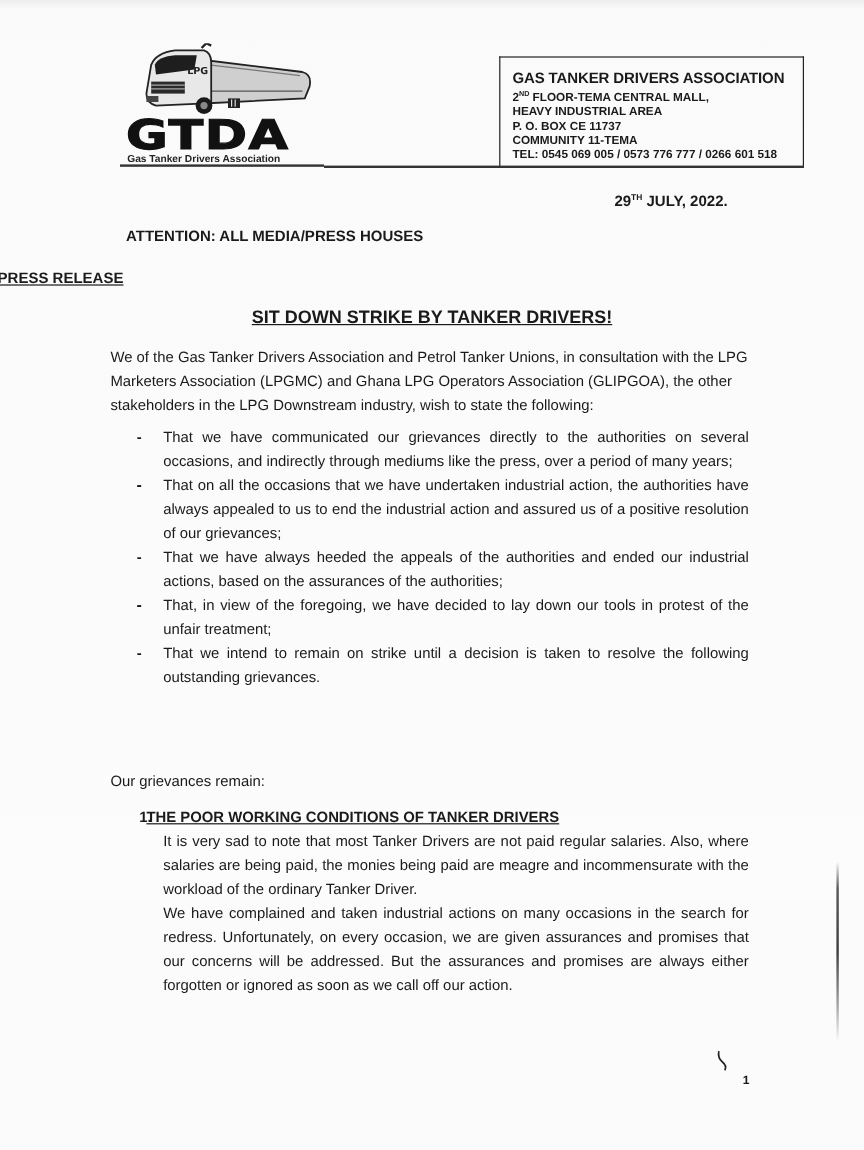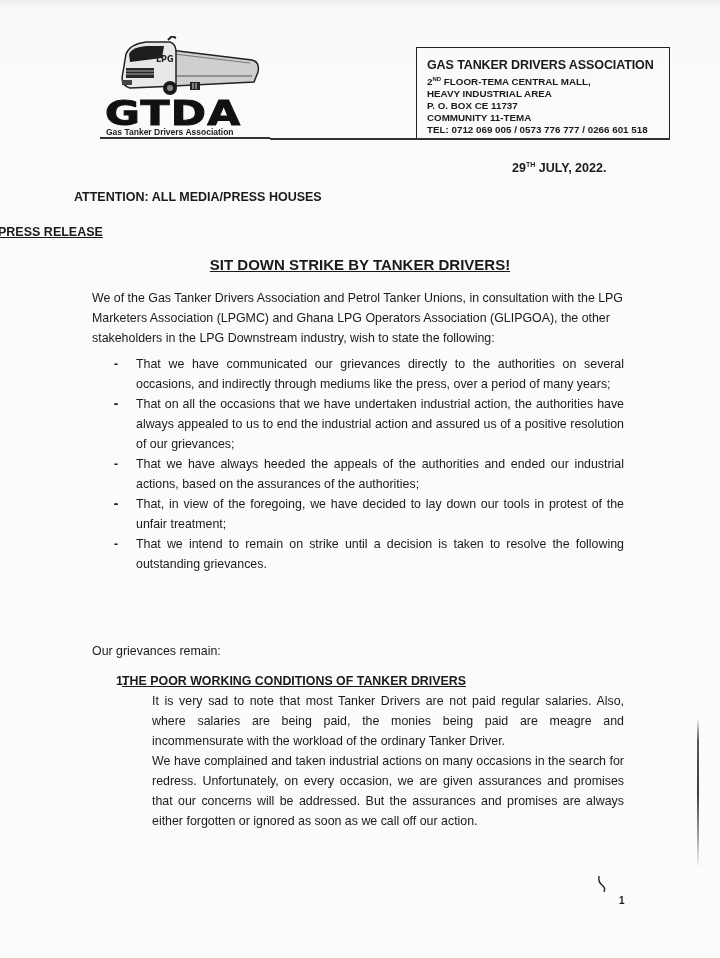"TEL: 0712 069 005 /" div.addr-line { text: 0712 069 005 -> 0545 069 005 }
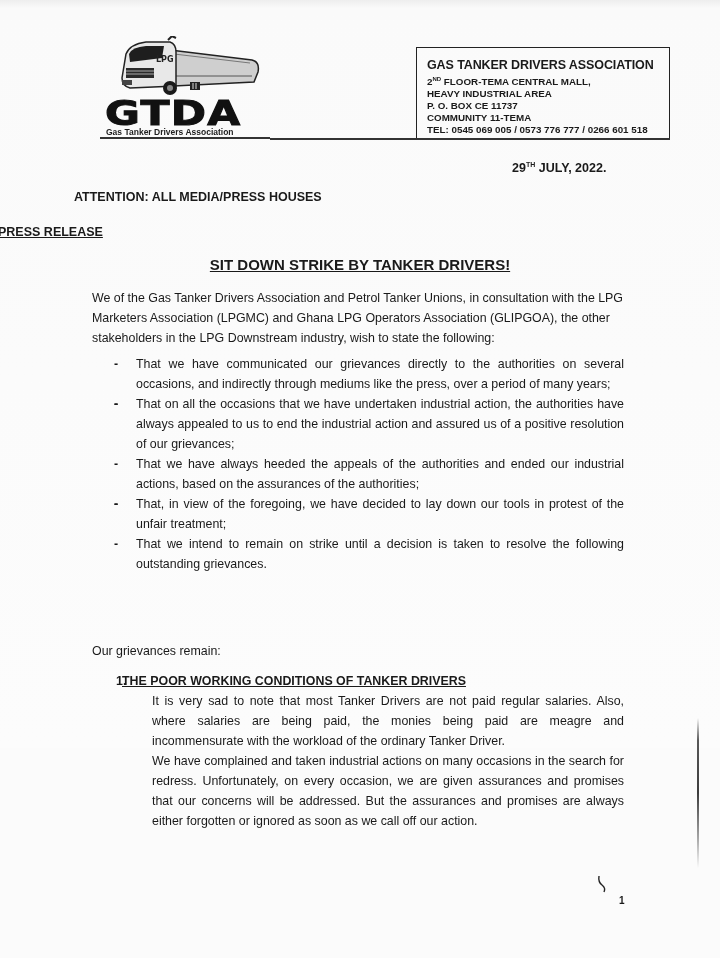"ATTENTION: ALL MEDIA/PRESS HOUSES" .attention { left: 74px -> 105px }
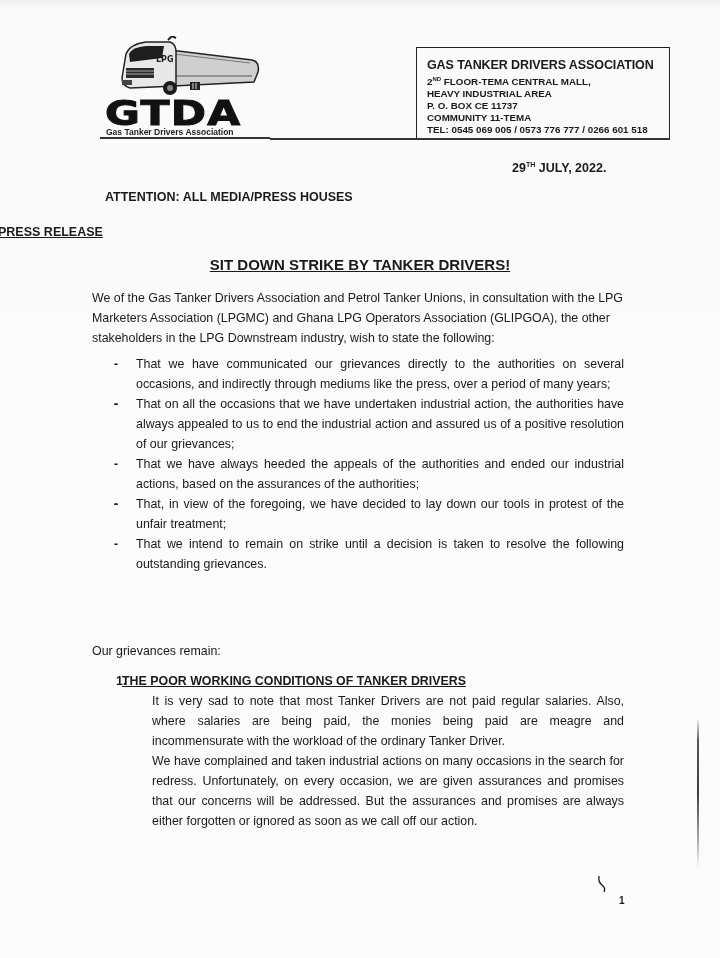"It is very sad to" .section-body { margin-left: 36px -> 20px }
